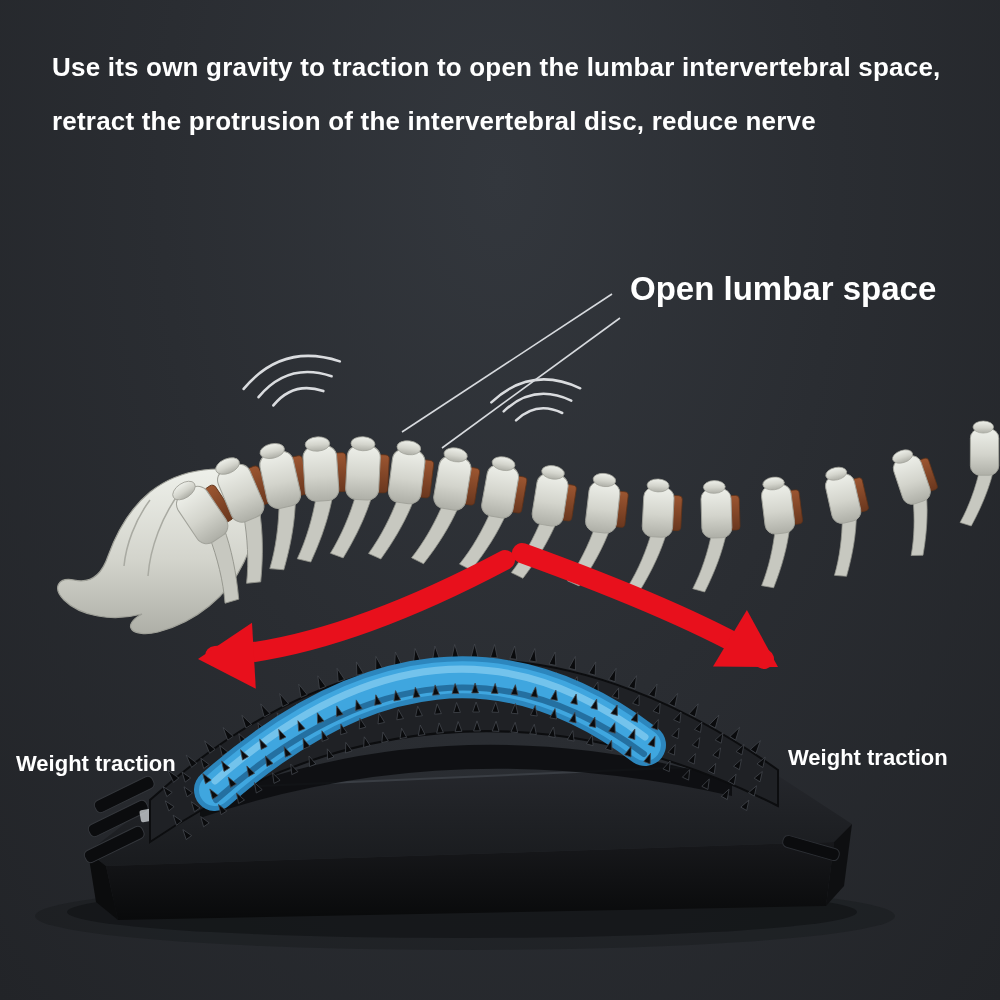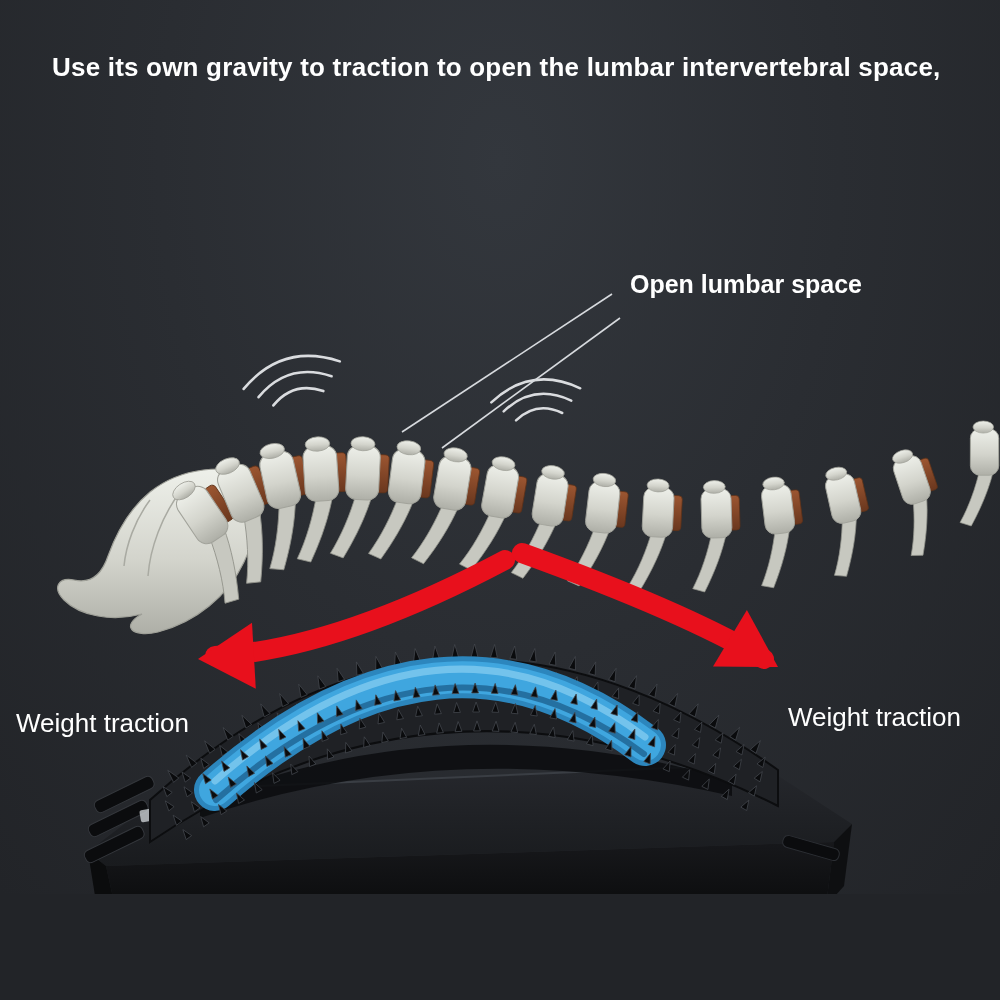"Use its own gravity to" .scene { height: 894px -> 1000px }
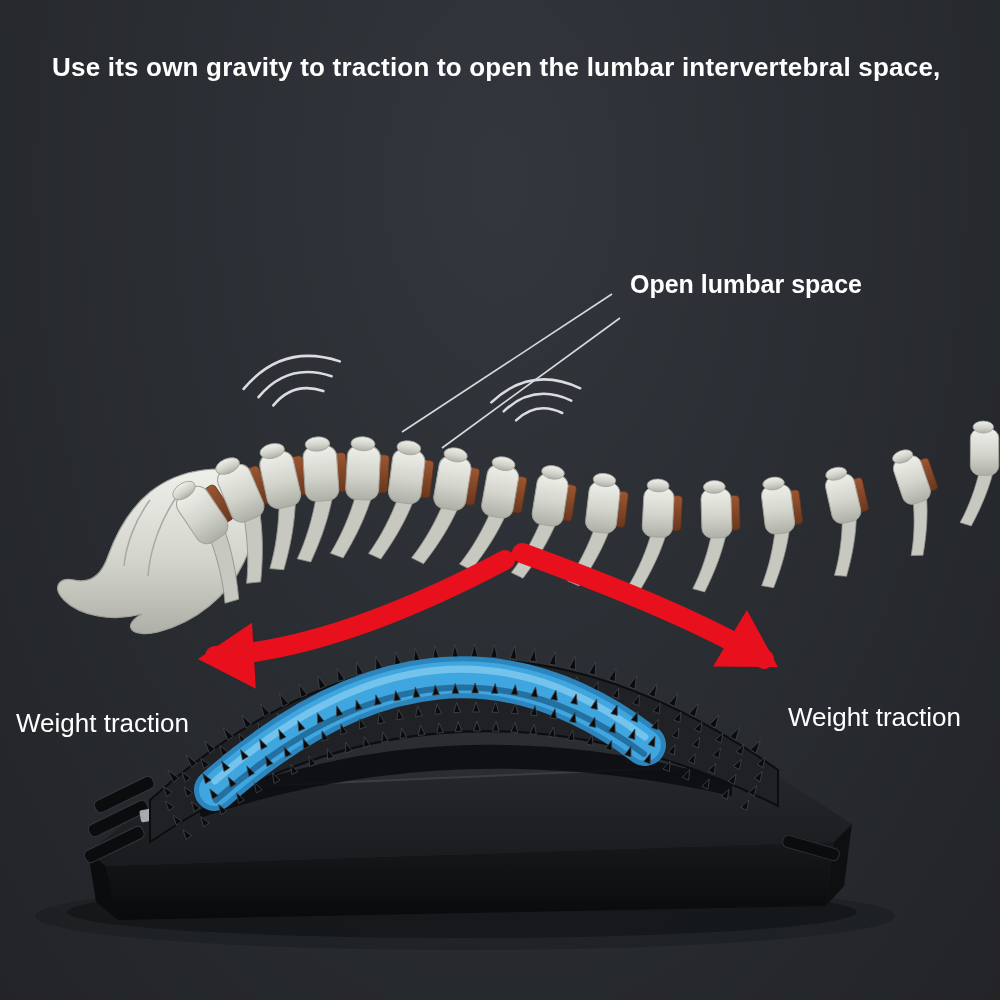"retract the protrusion of the" div { html: none -> <div>retract the protrusion of the intervertebral disc, reduce nerve</div> }
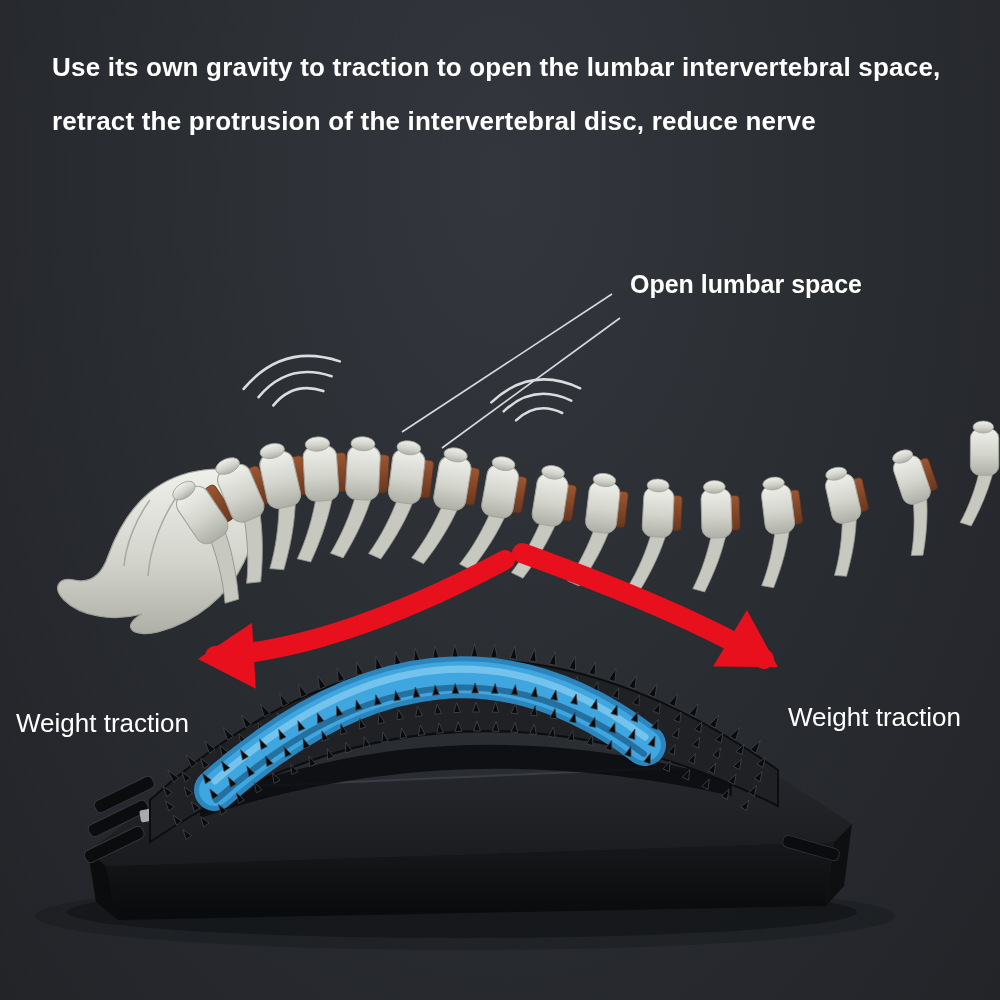"Open lumbar space" .callout { font-size: 25px -> 33px }
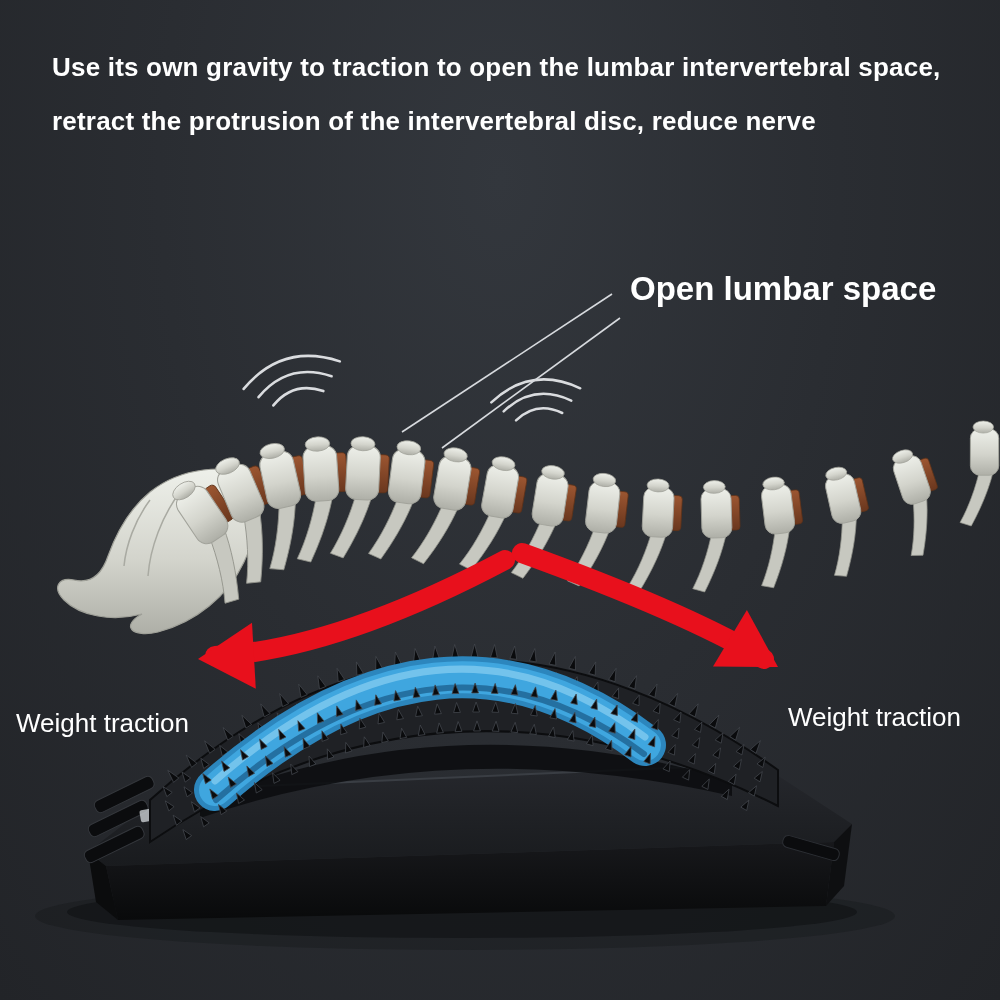"Weight traction" .weight-label { font-size: 26px -> 22px; font-weight: normal -> bold; margin-top: none -> 43px }
